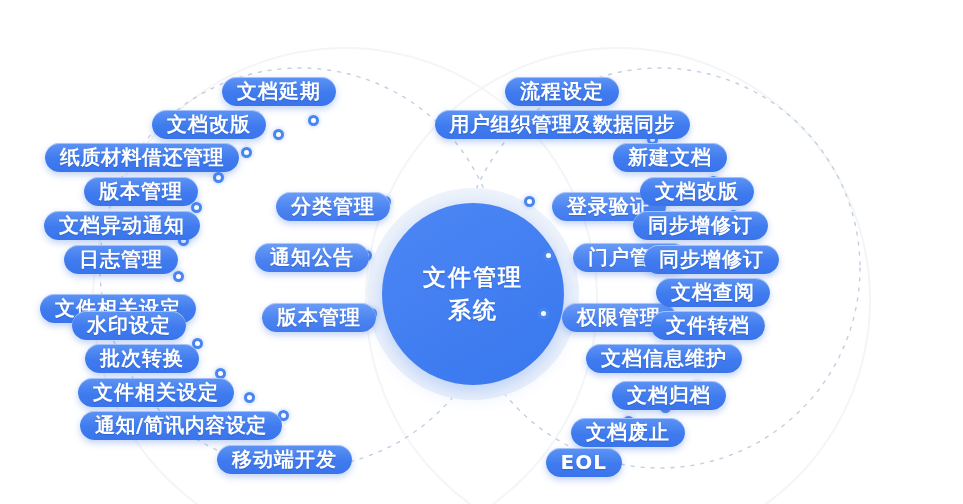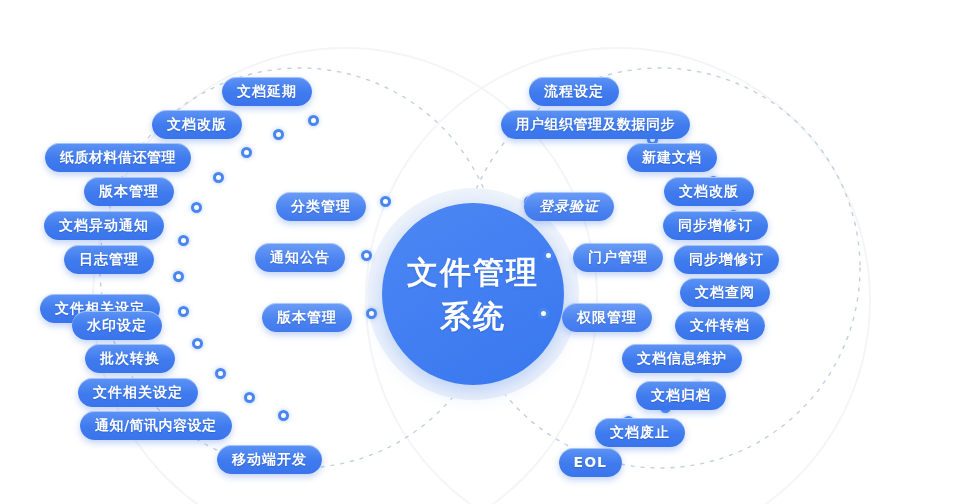"文档延期" .pill { font-size: 14px -> 20px }
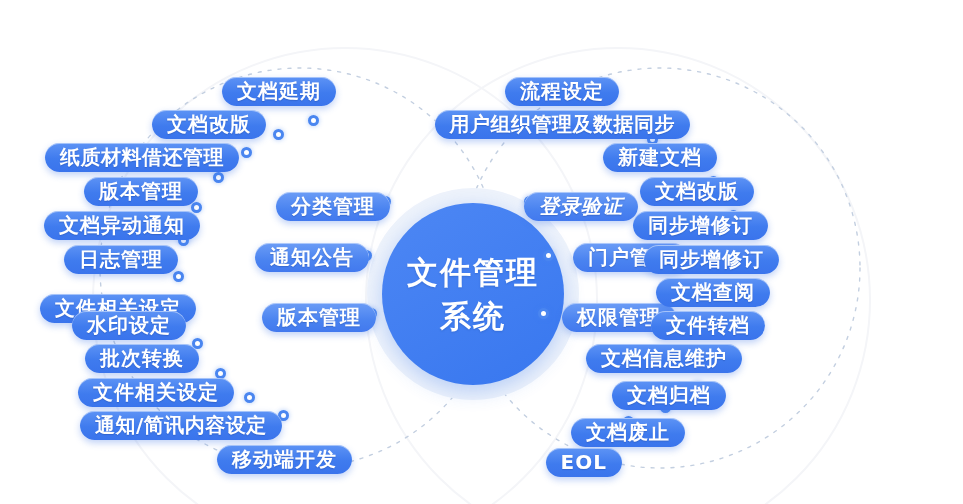"新建文档" div.pill { right: 246px -> 236px }
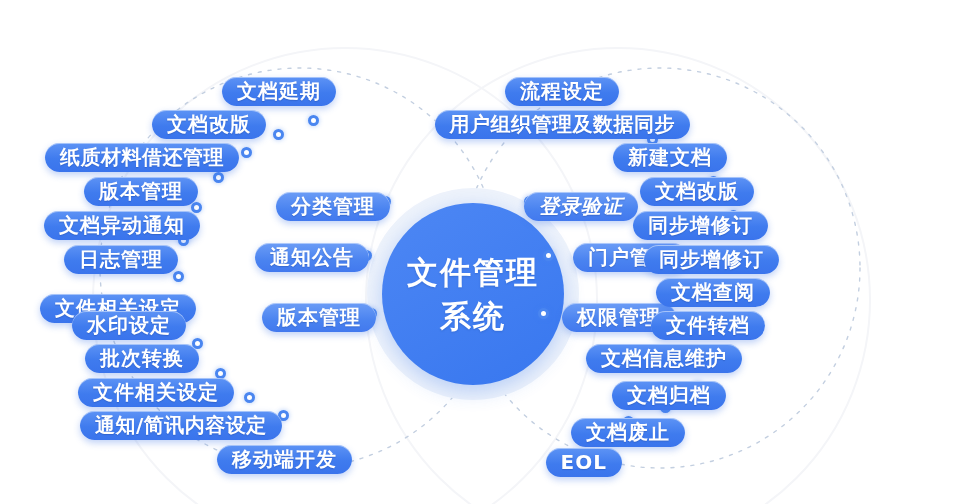"登录验证" div.pill { font-style: italic -> none; left: 524px -> 552px }
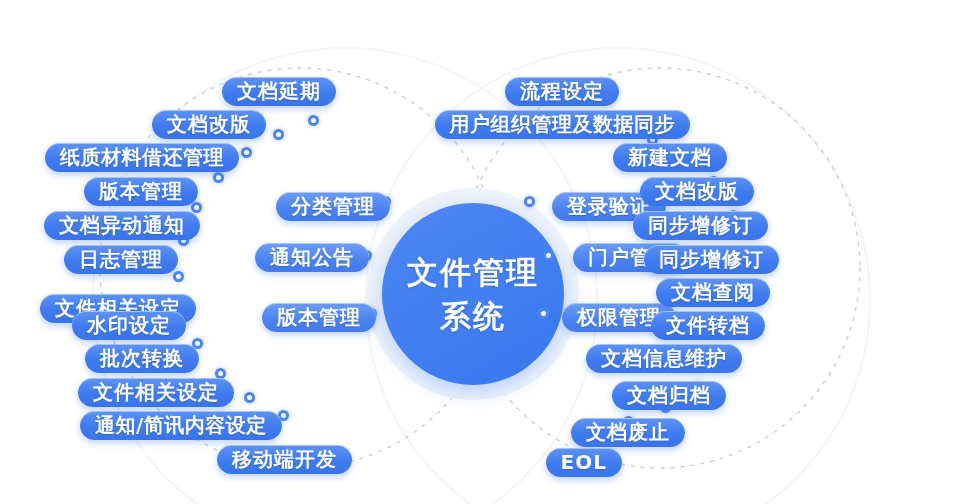"文件管理" .hub-title { font-size: 31px -> 23px }
